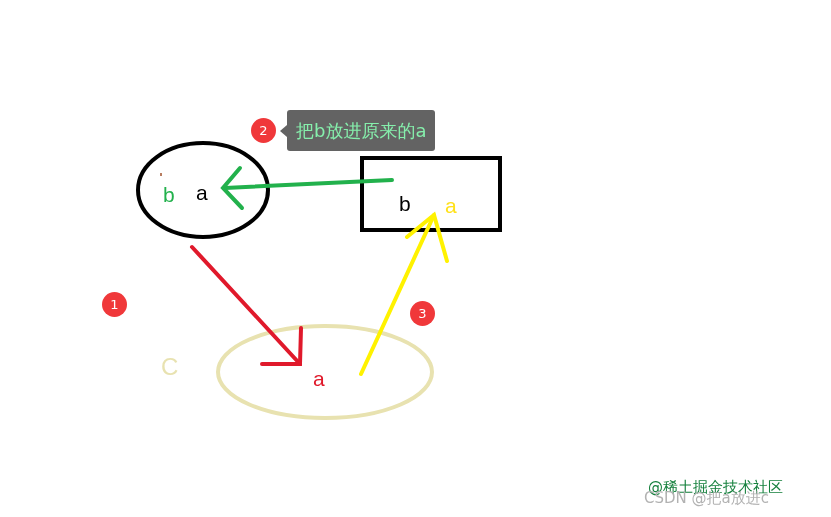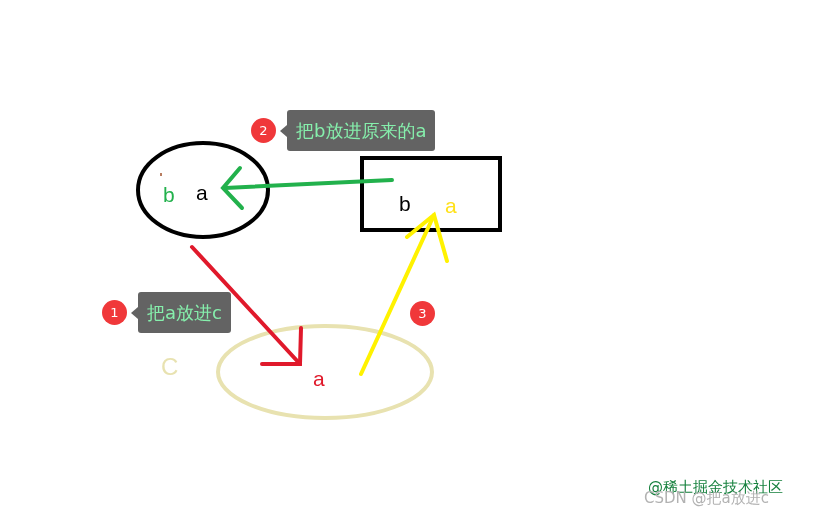"把a放进c" span.tip { html: <span>把a放进c</span> -> none }
